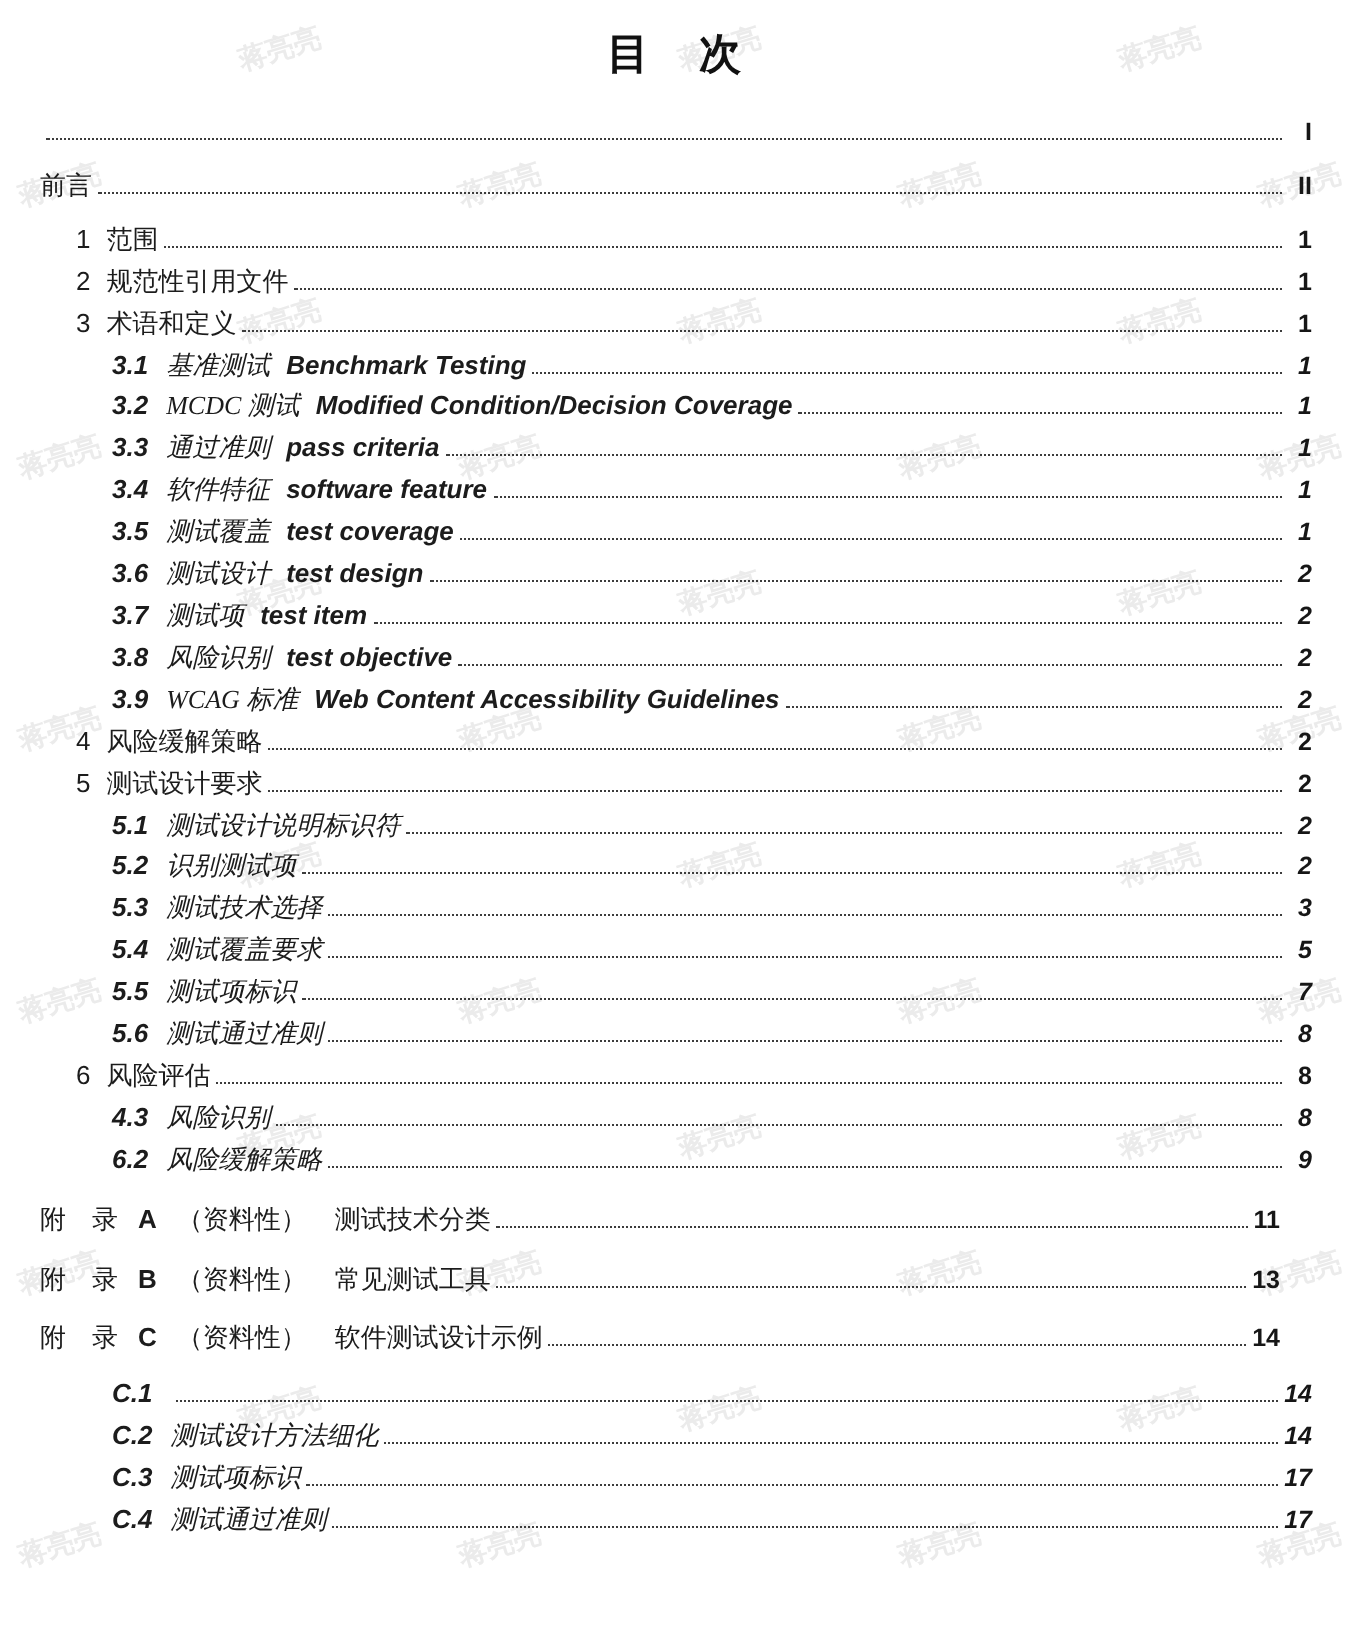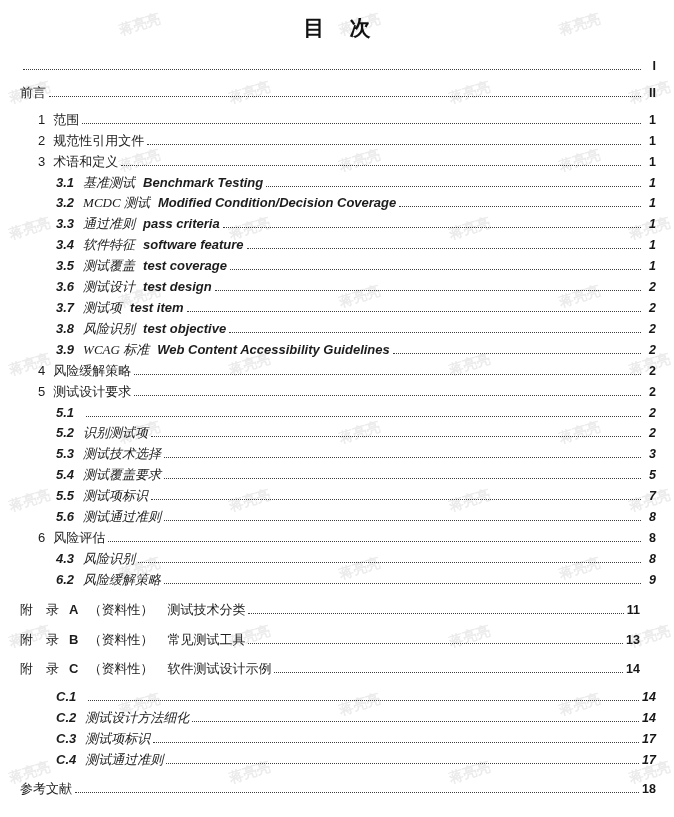"测试设计说明标识符" span.label { html: none -> <span>测试设计说明标识符</span> }
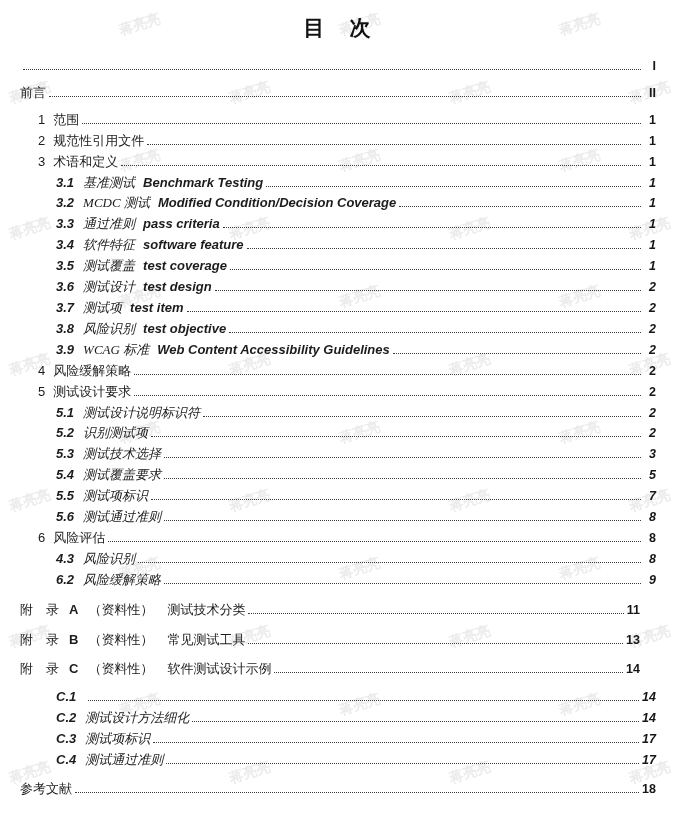"参考文献" div.row { html: <div> <span>参考文献</span> <span></span> <span>18</span> </div> -> none }
